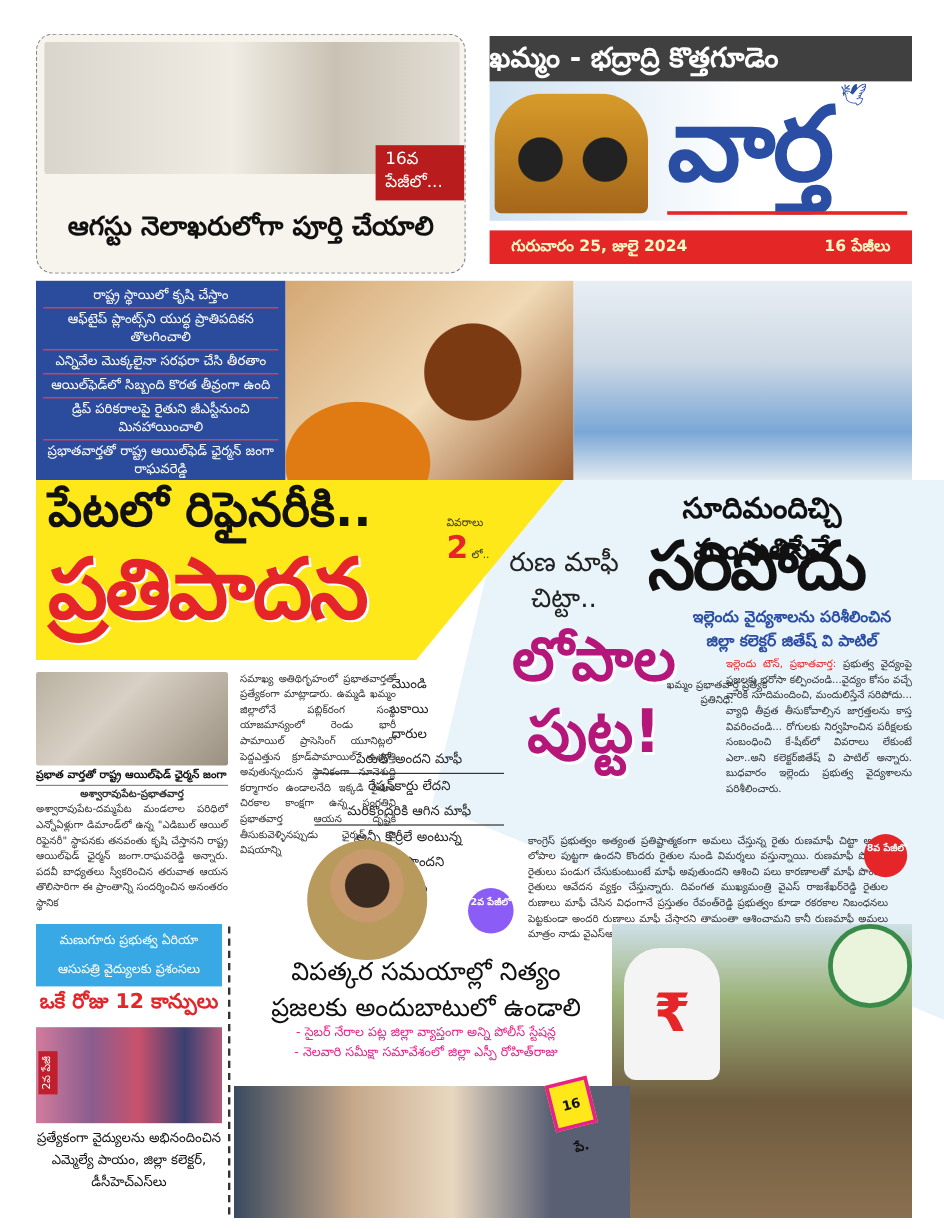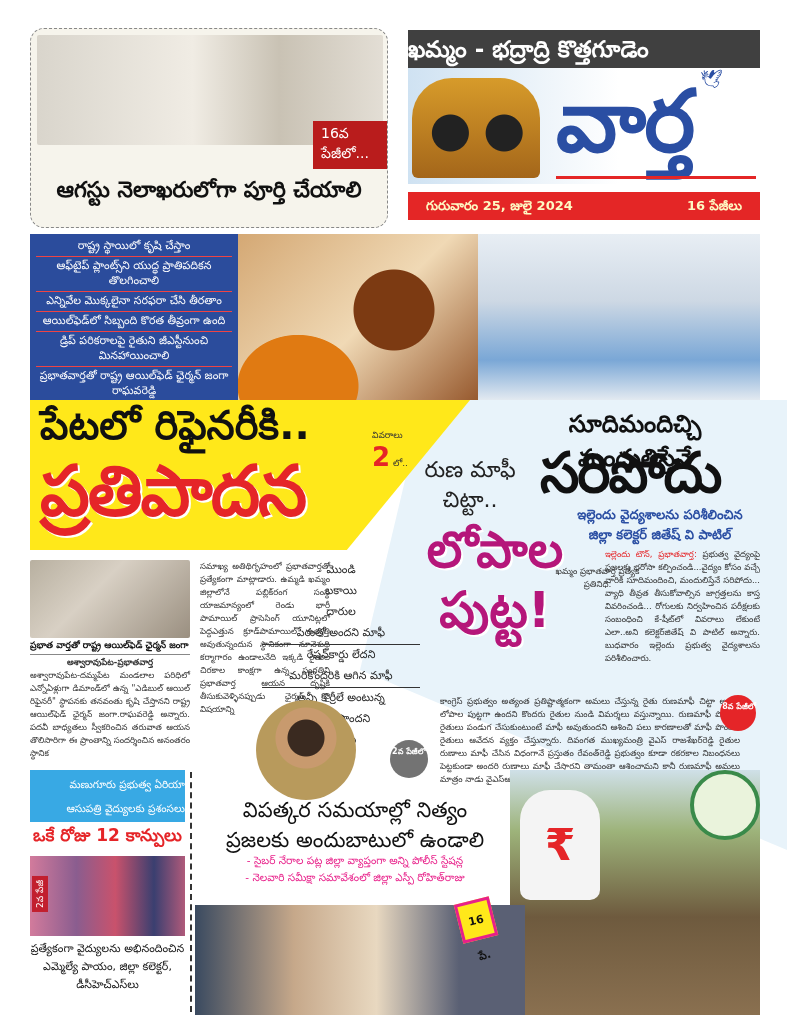"2వ పేజీలో" #badge2 { background: #737373 -> #8b5cf6 }
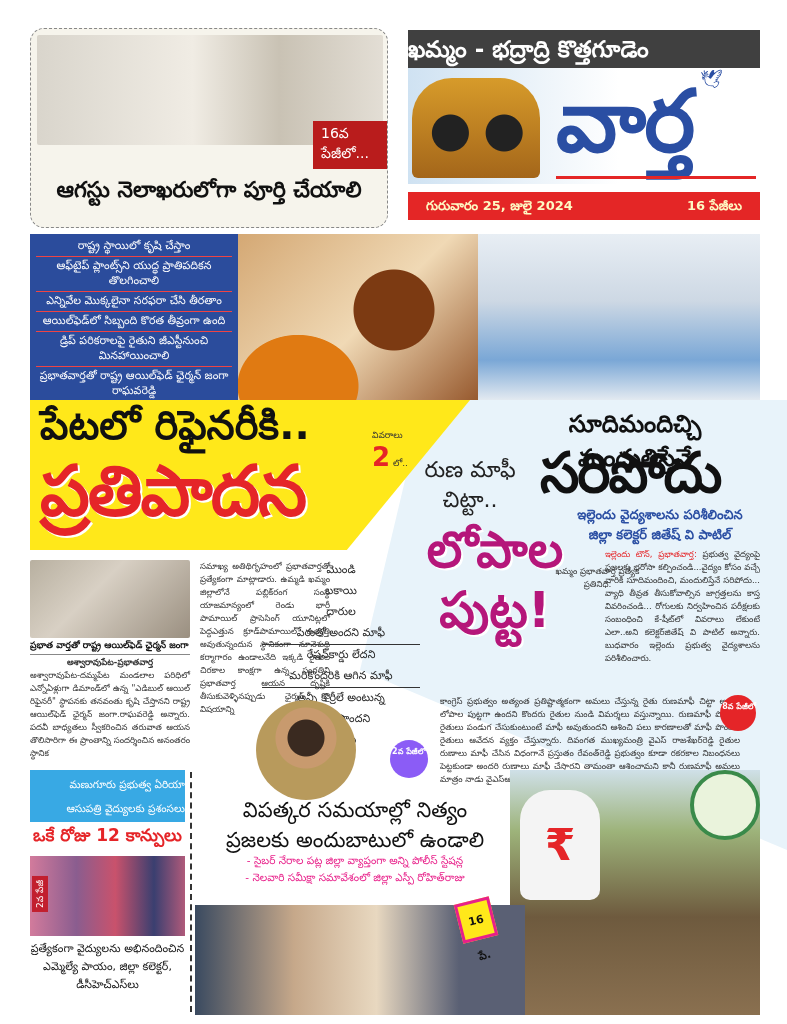"మణుగూరు ప్రభుత్వ ఏరియా" #manuguru { text-align: right -> center }
